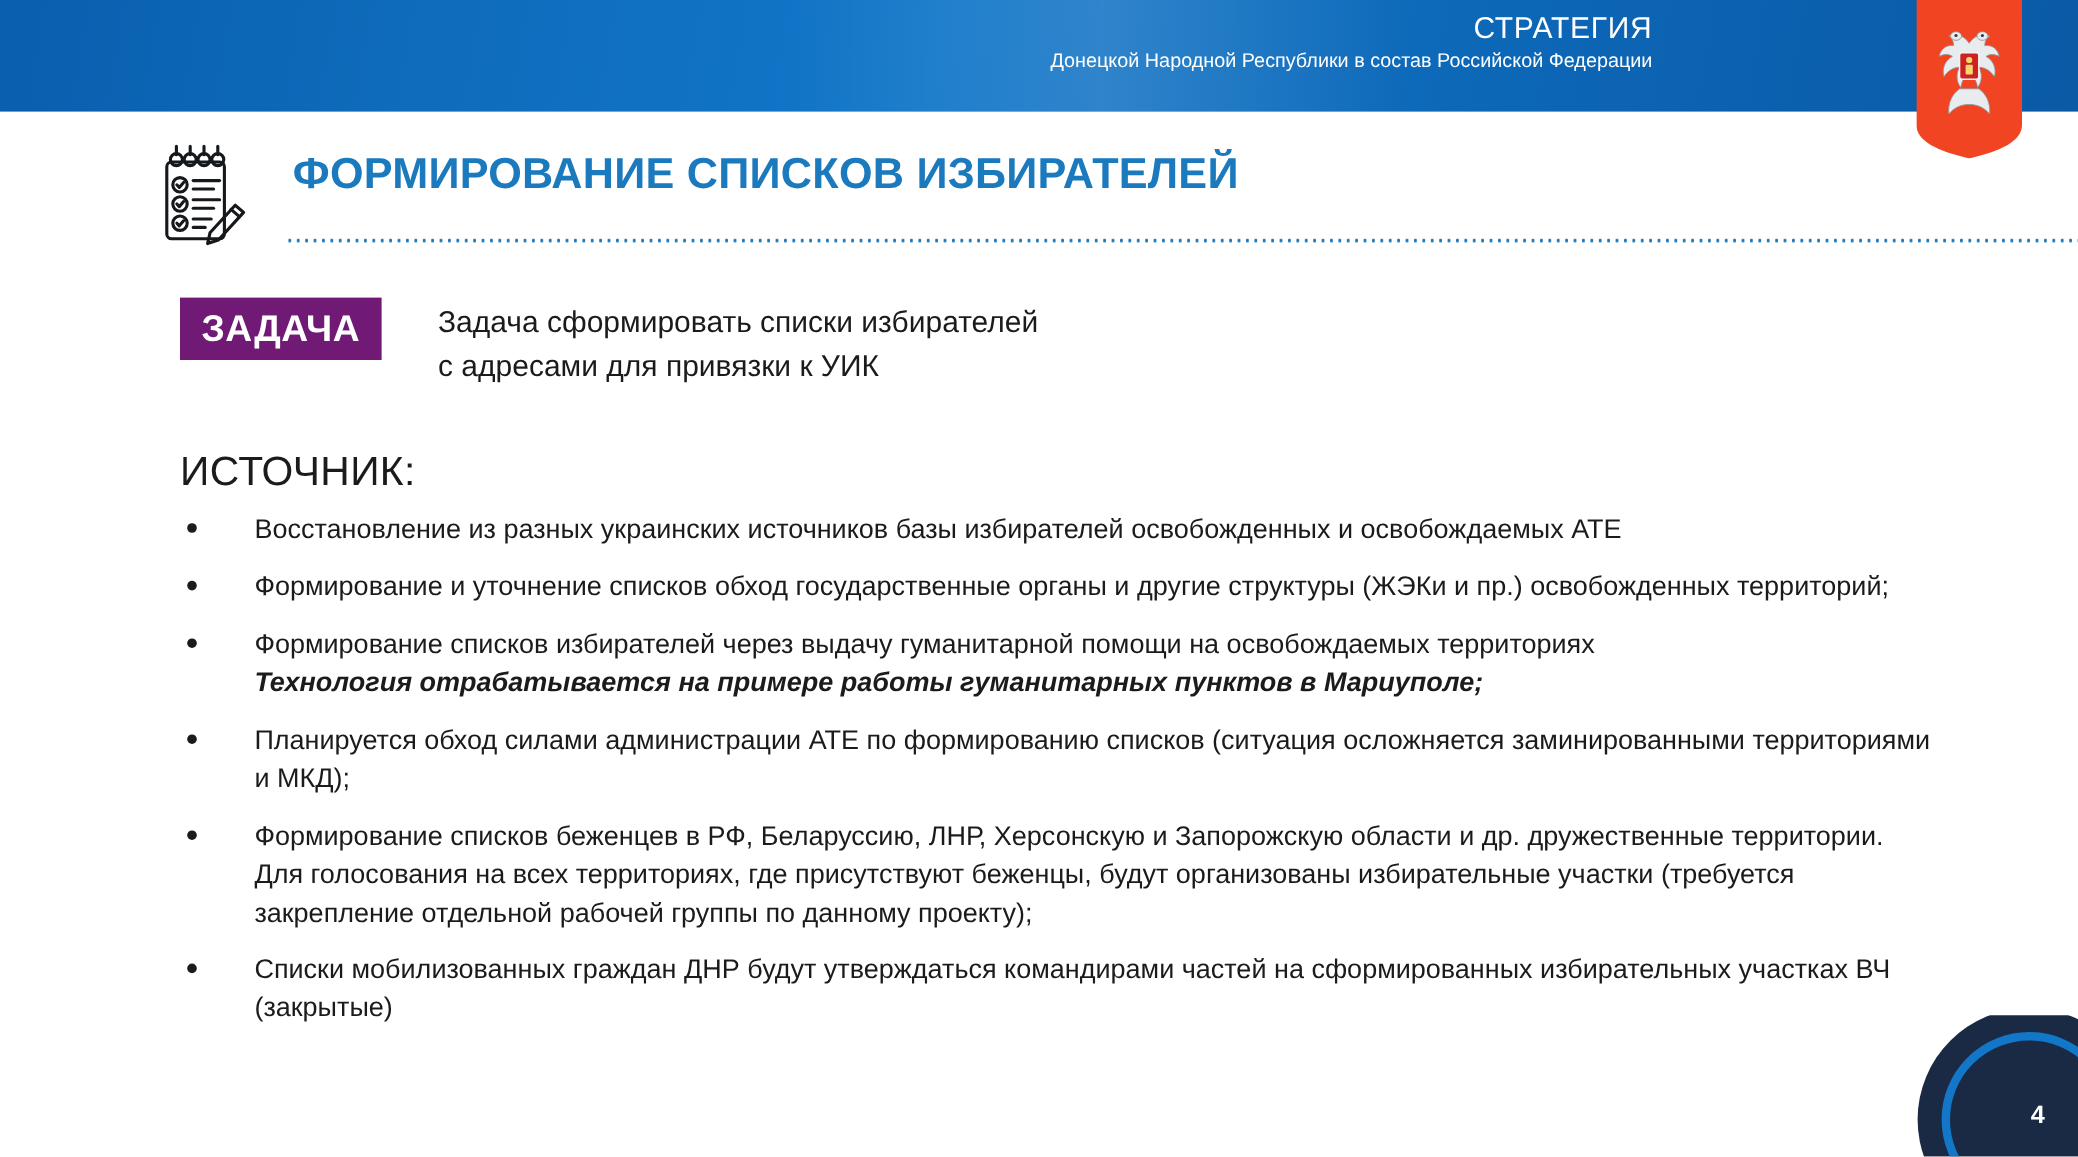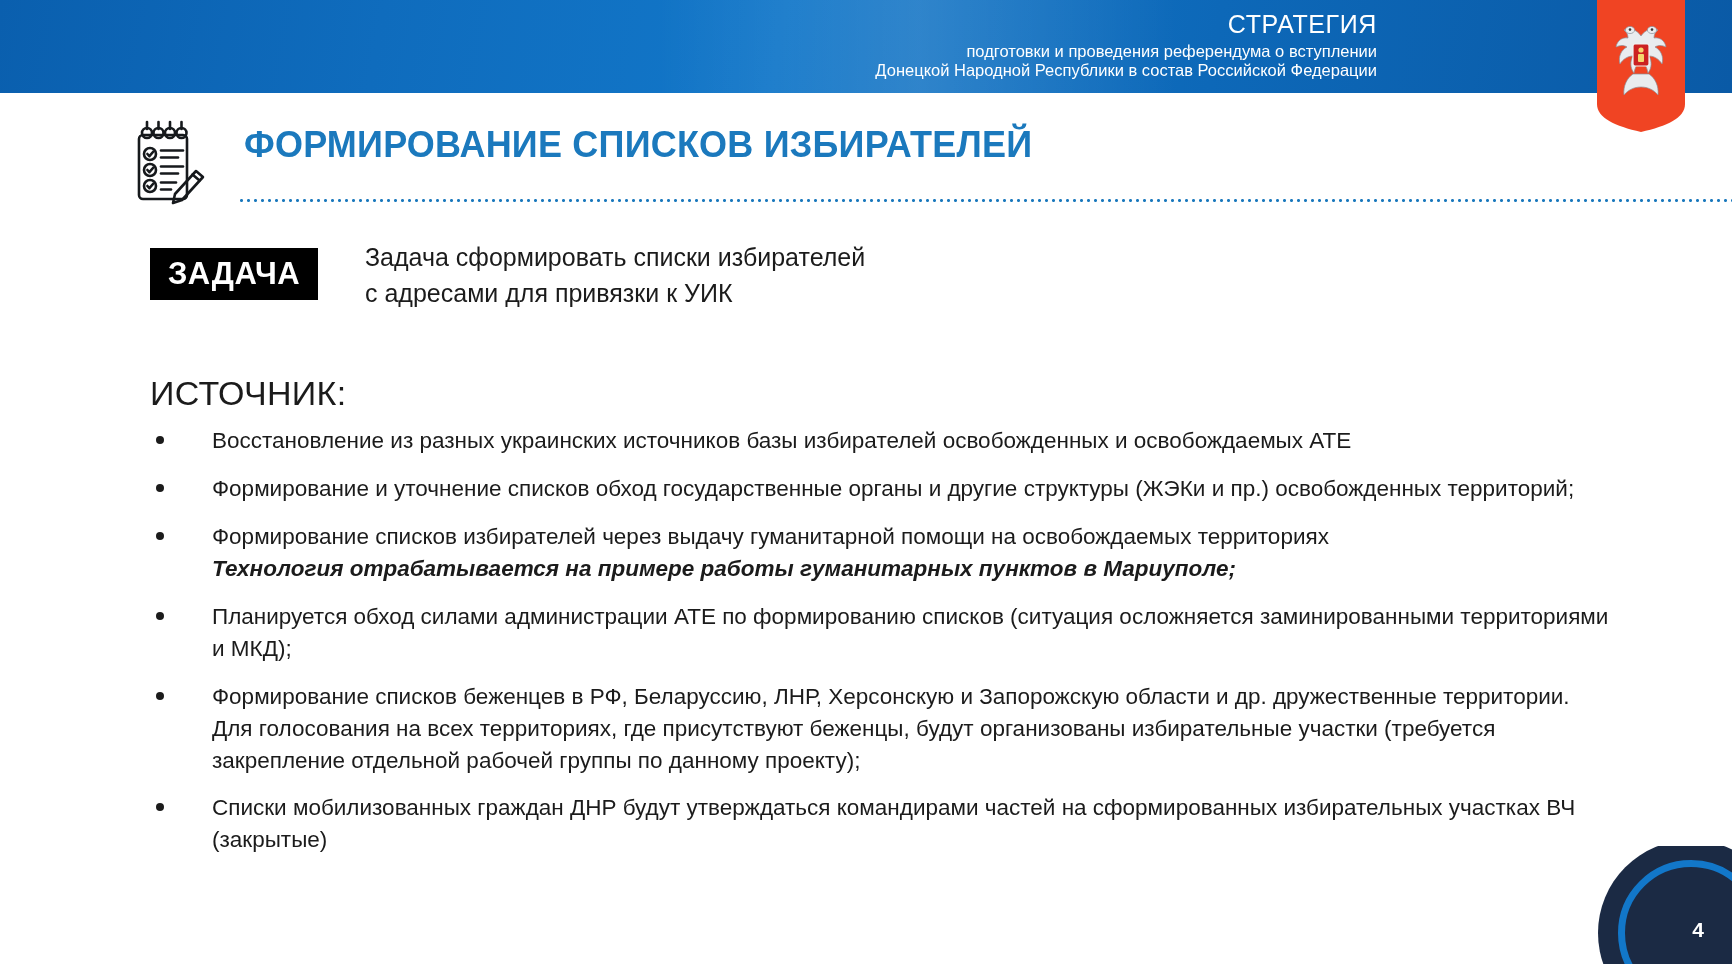"подготовки и проведения референдума о" div.header-sub { html: <div>подготовки и проведения референдума о вступлении</div> -> none }
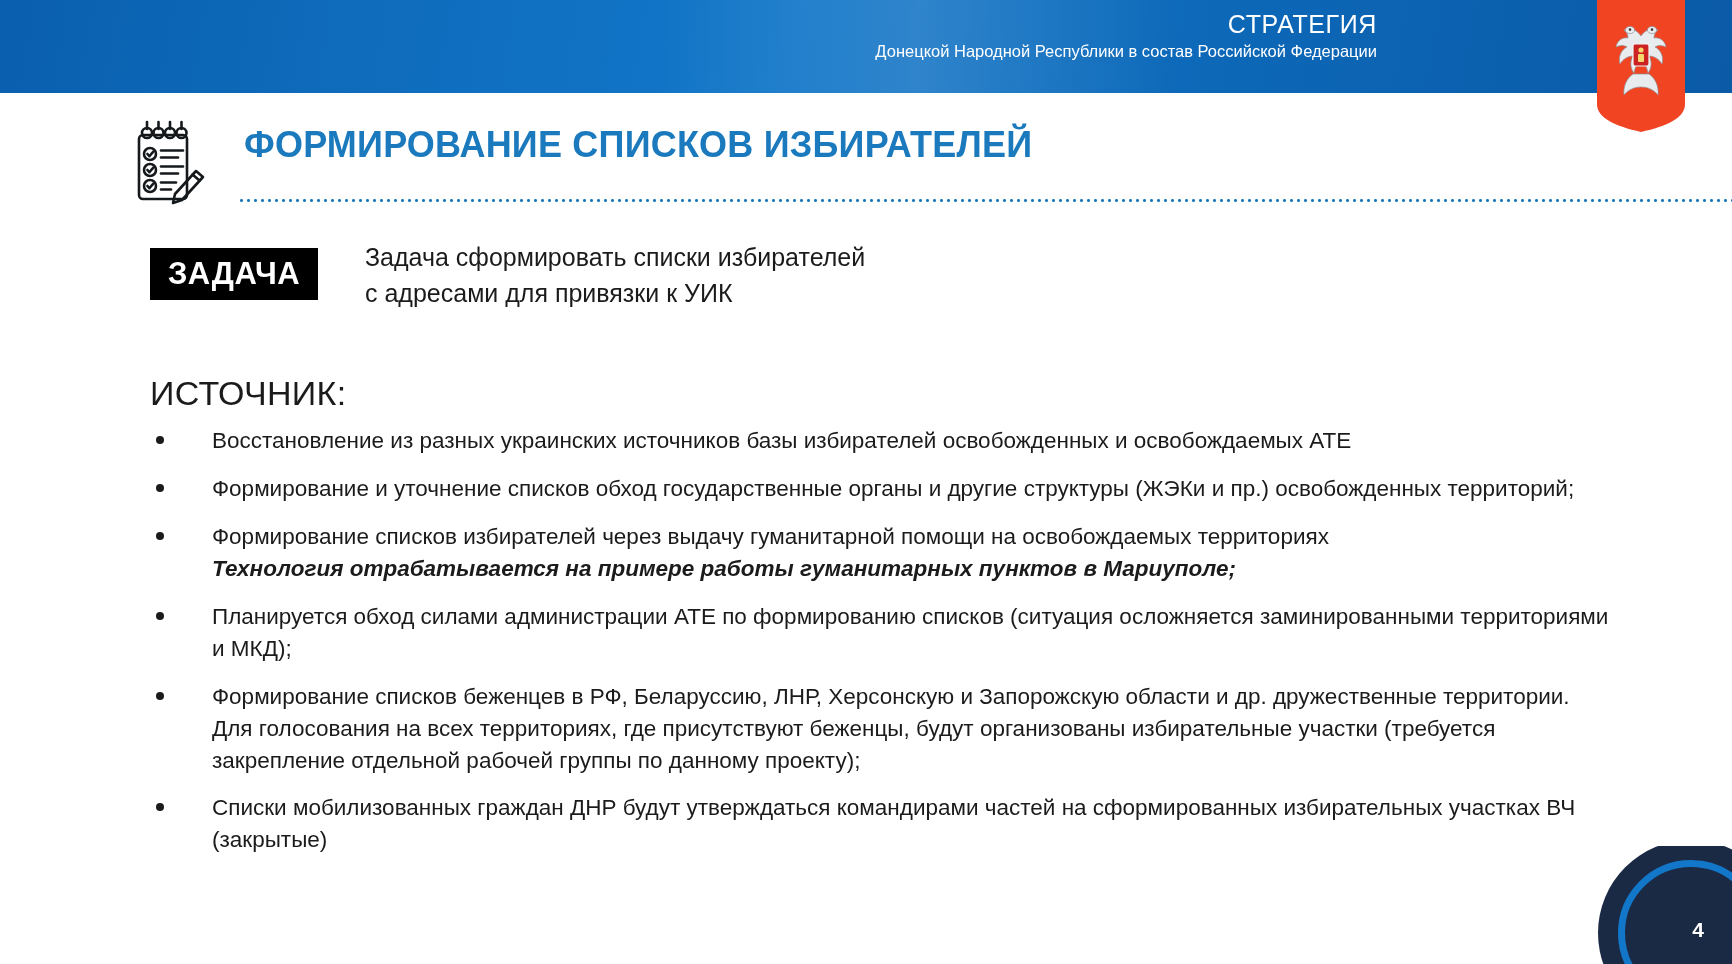"ЗАДАЧА" .task-badge { background: #000000 -> #701a75 }
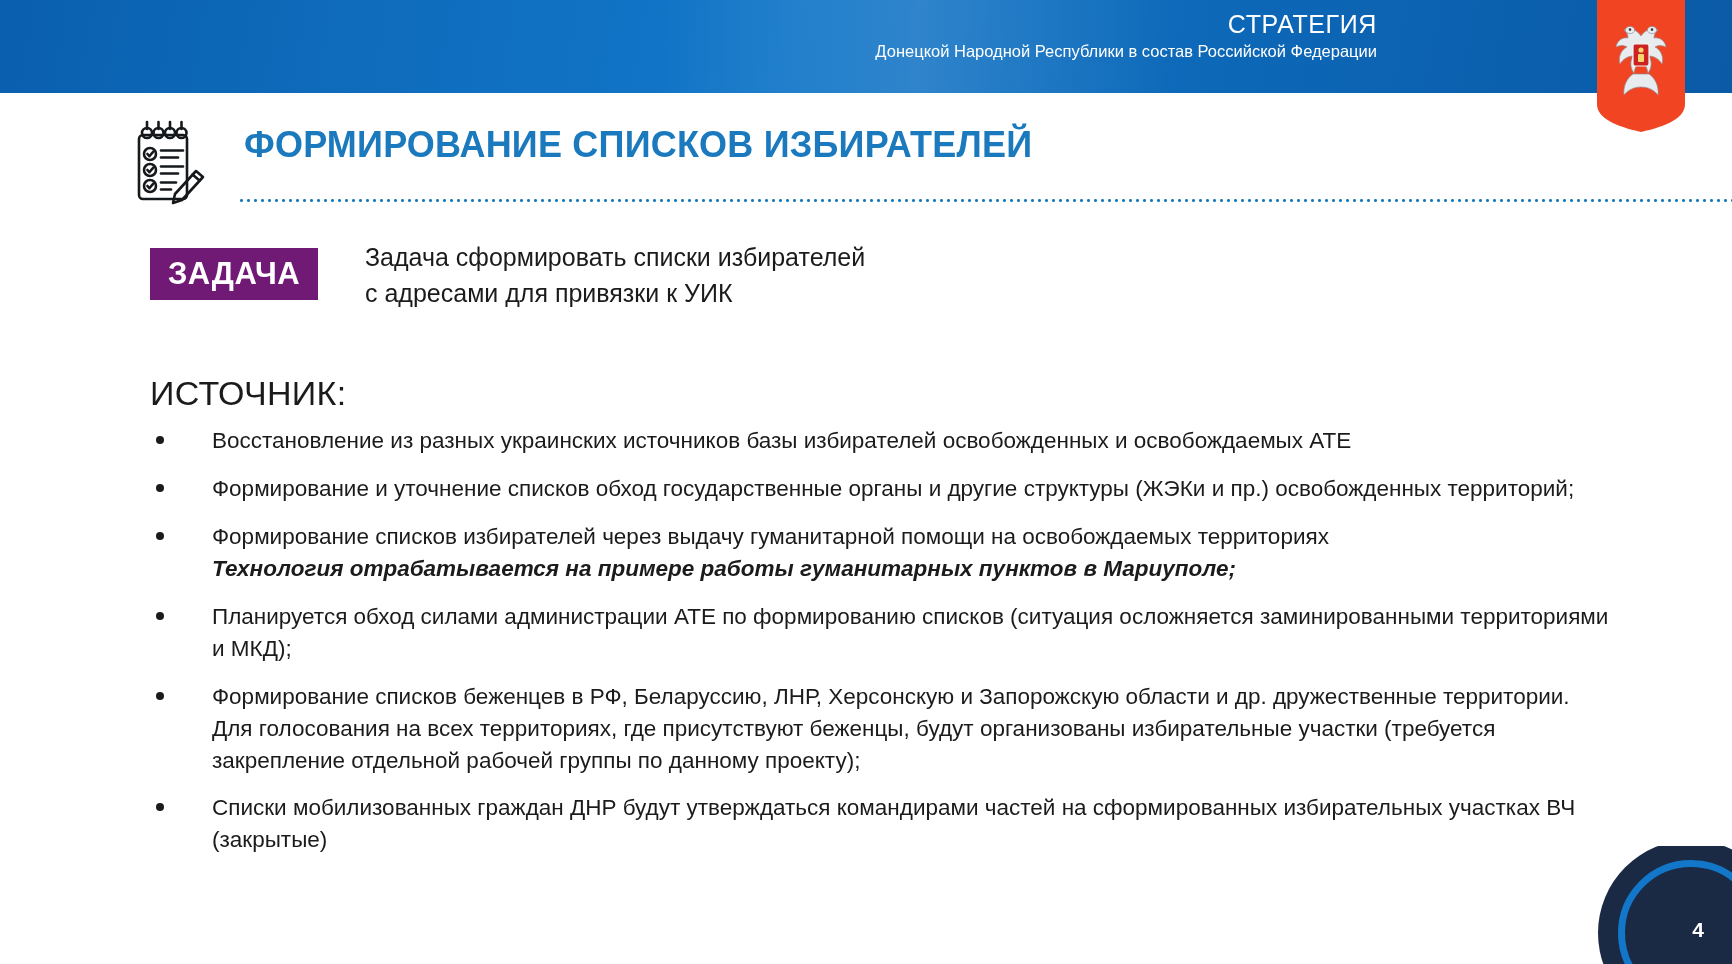"Задача сформировать списки избирателей" .task-text { top: 0px -> 12px }
